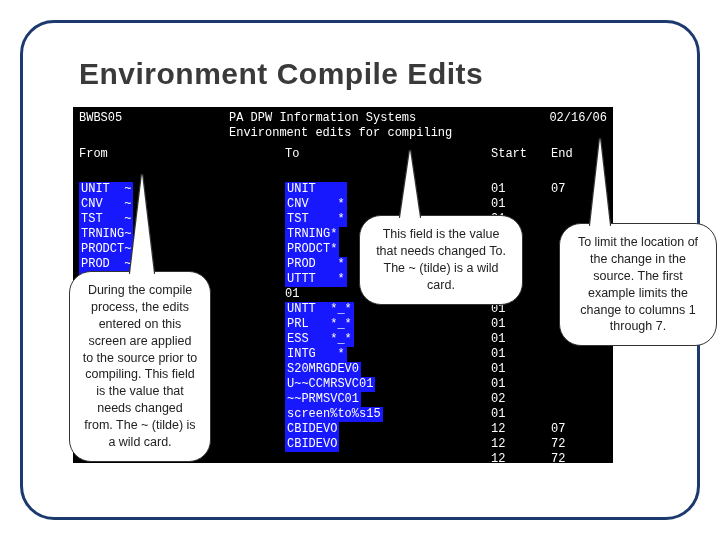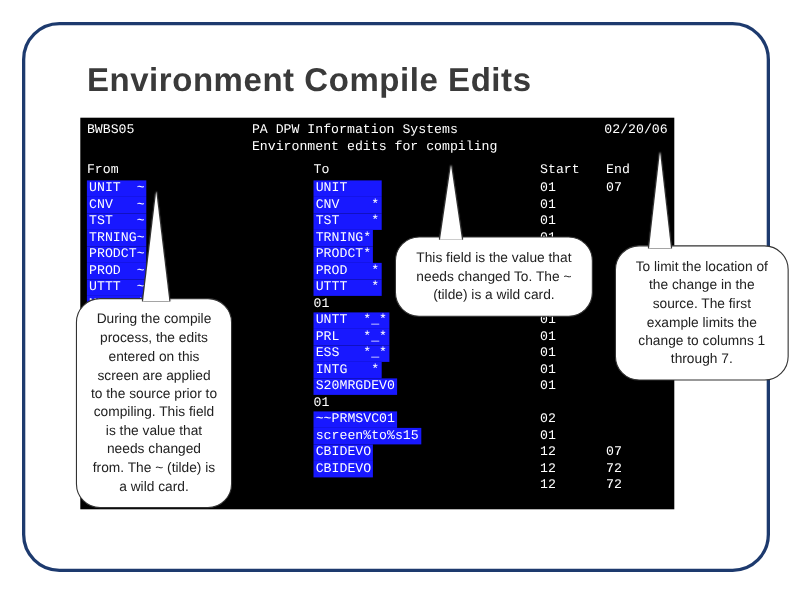"02/20/06" span.r { text: 02/20/06 -> 02/16/06 }
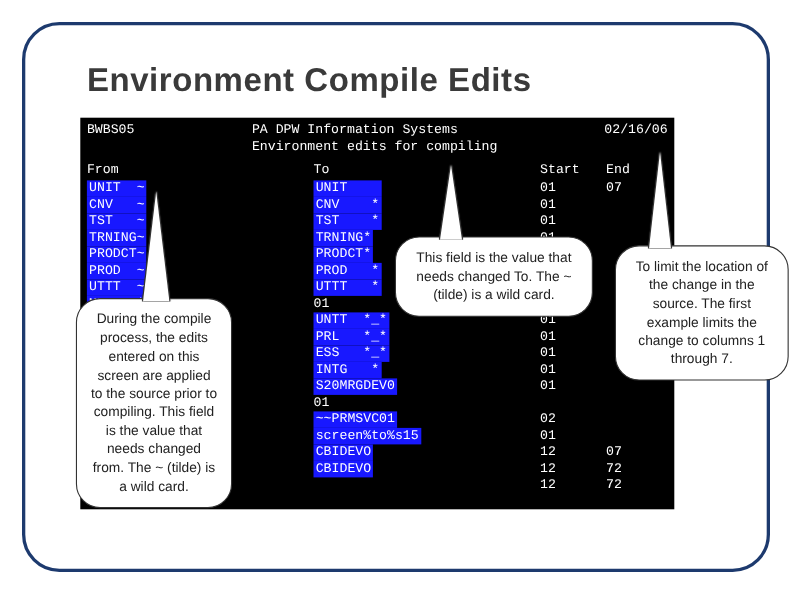"UNIT ~" .rows { margin-top: 2px -> 20px }
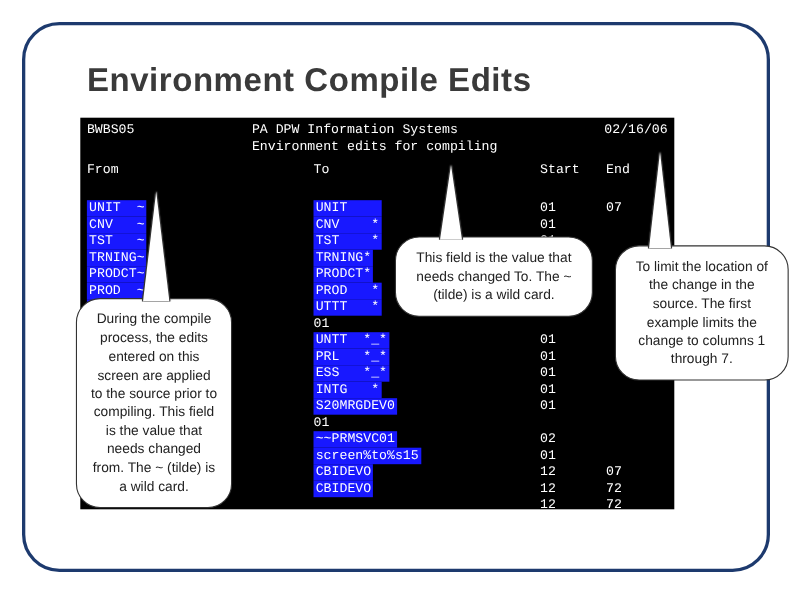"This field is the value" #callout-to { width: 180px -> 164px }
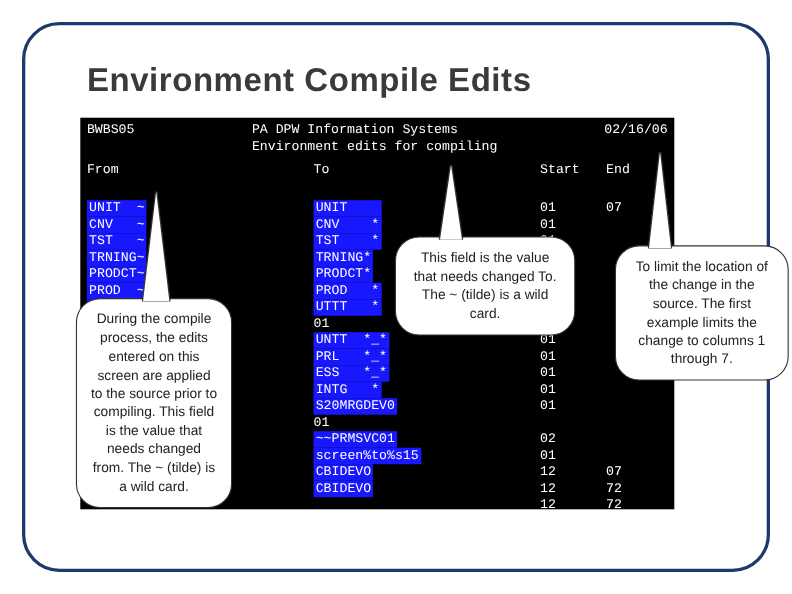"U~~CCMRSVC01" span.cell-to { html: none -> <span><span>U~~CCMRSVC01</span></span> }
